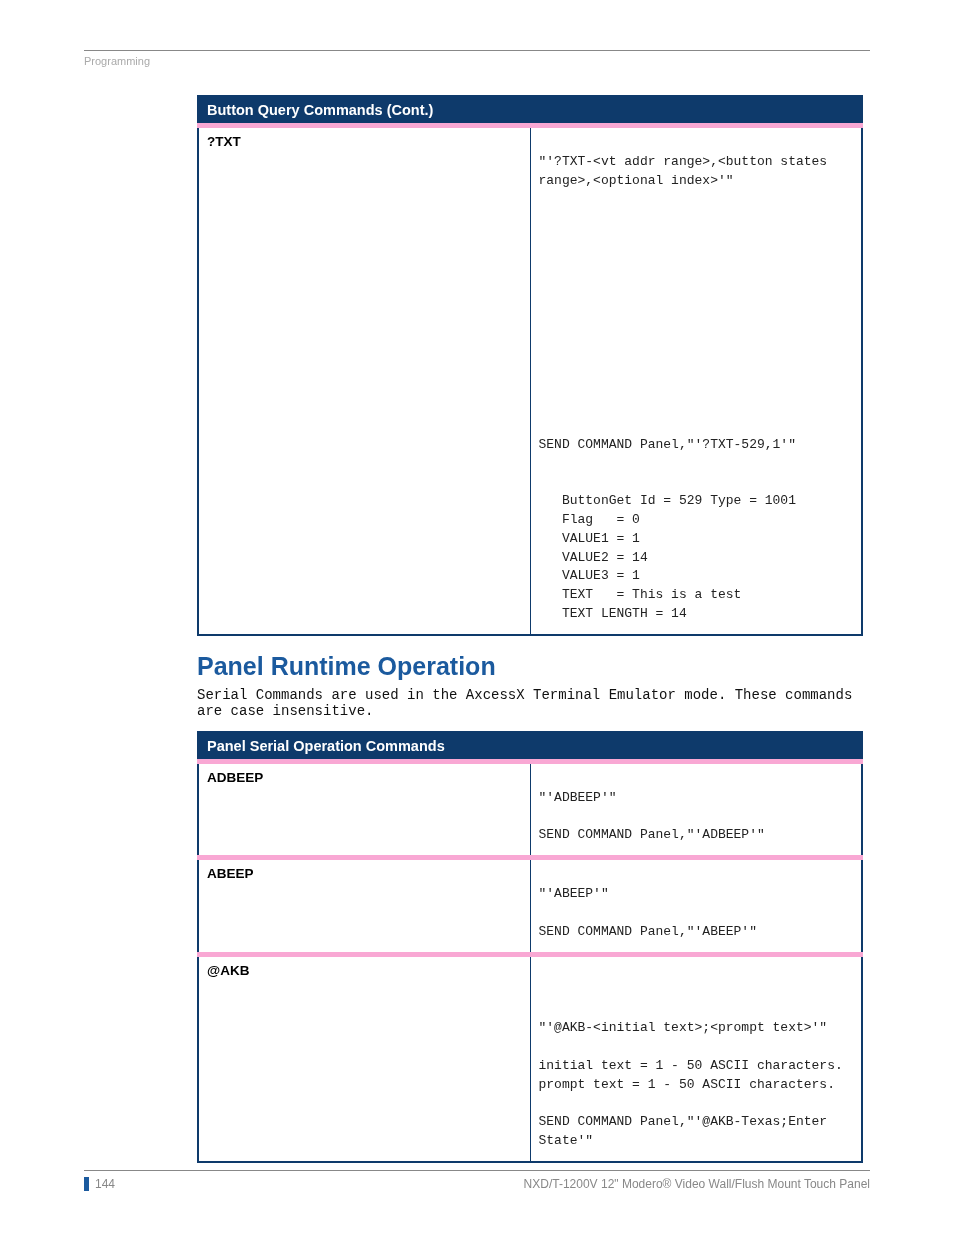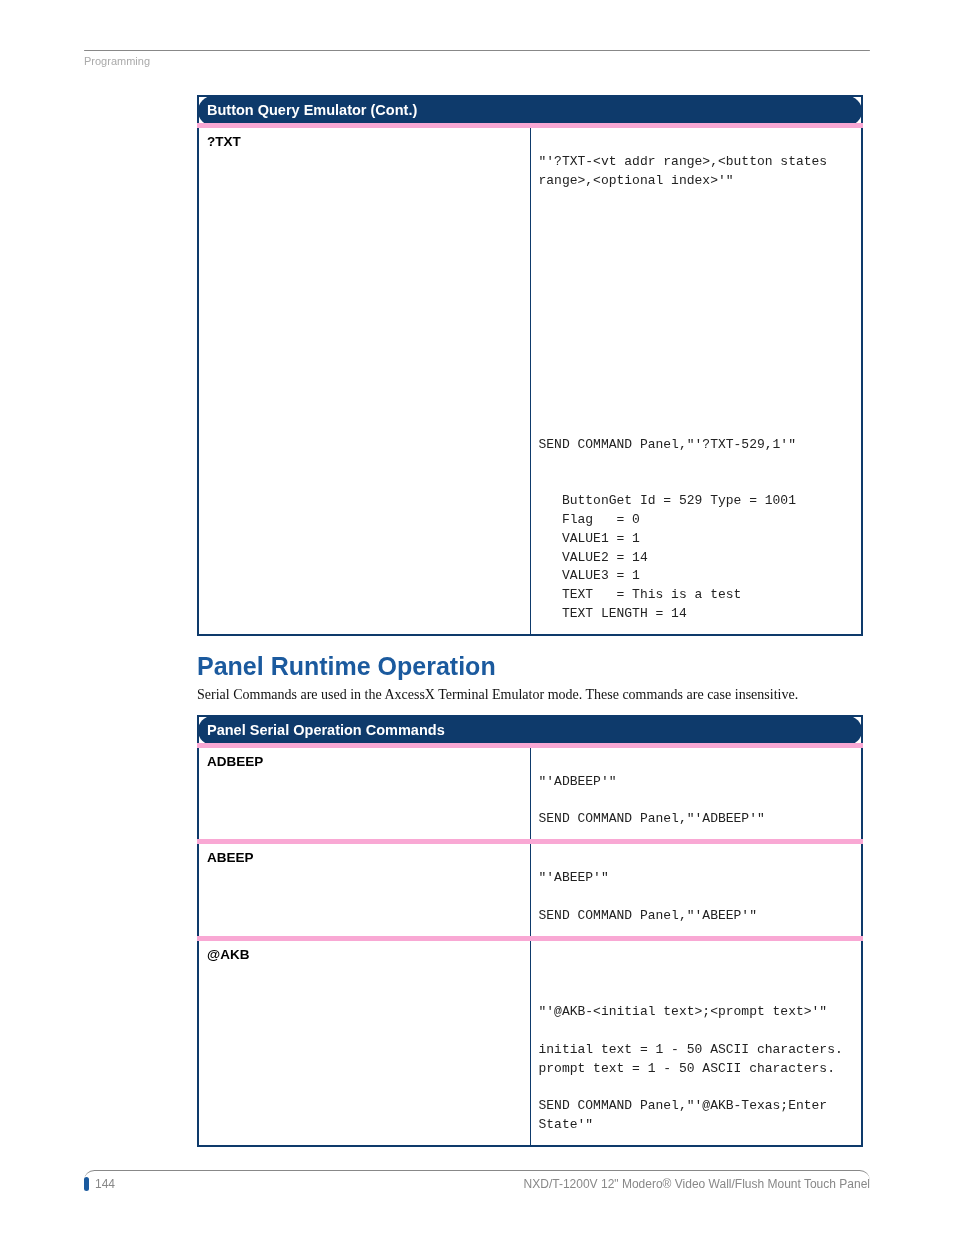"Programming" * { border-radius: 29px -> none }
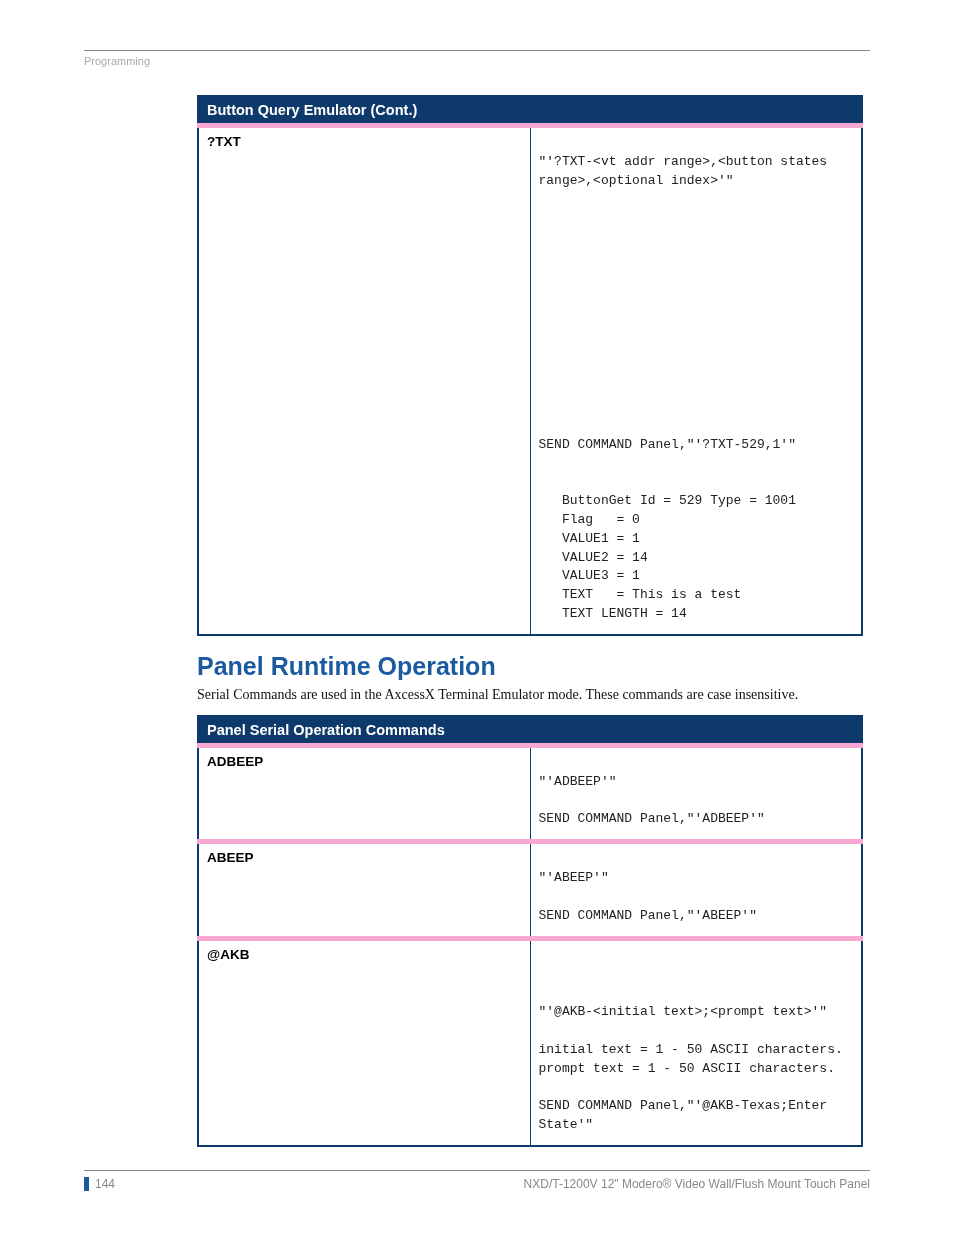"Button Query Emulator (Cont.)" th { text: Emulator -> Commands }
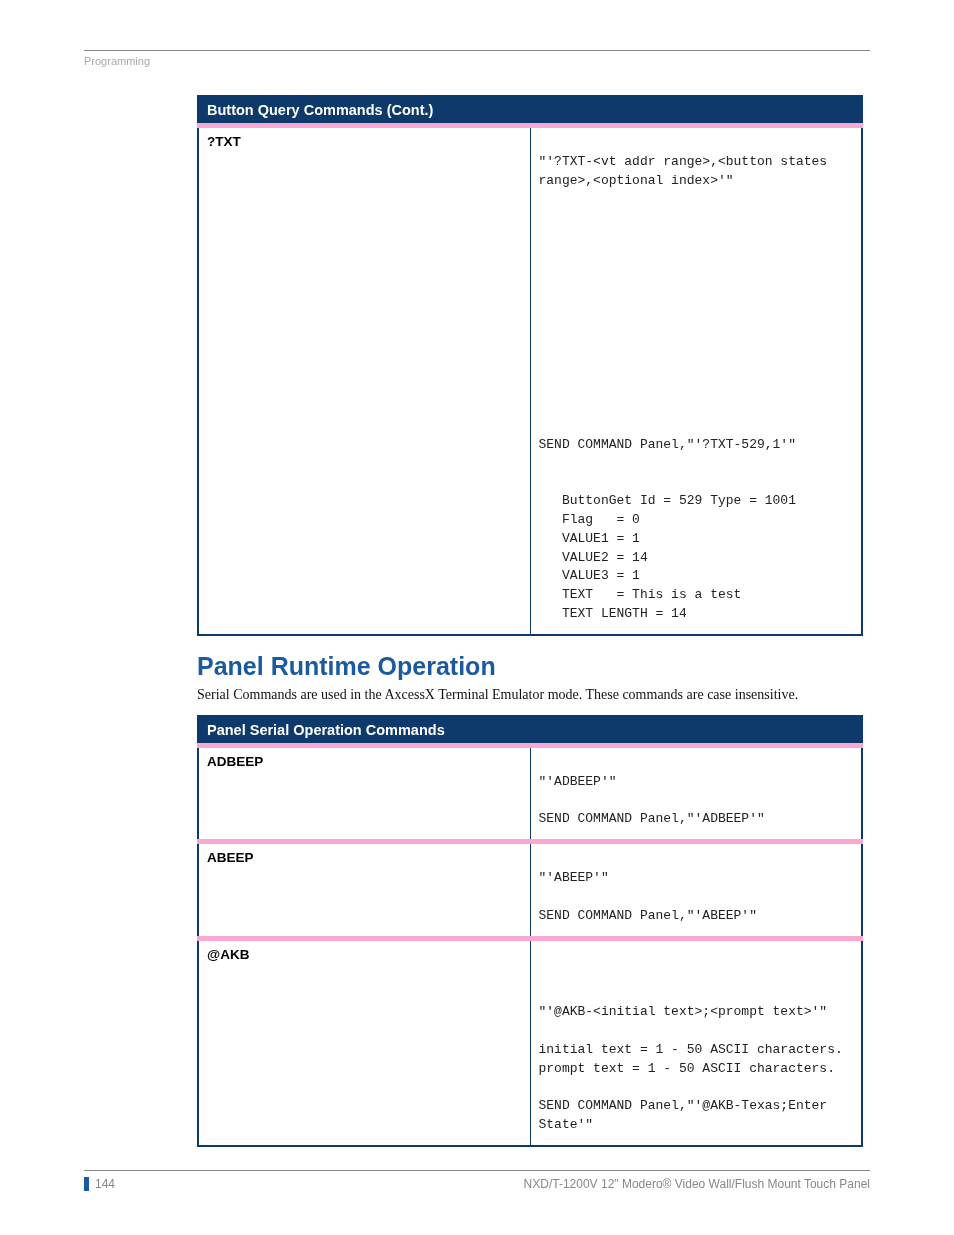"Serial Commands are used in" .section-desc { font-family: Liberation Serif, serif -> Liberation Mono, monospace }
